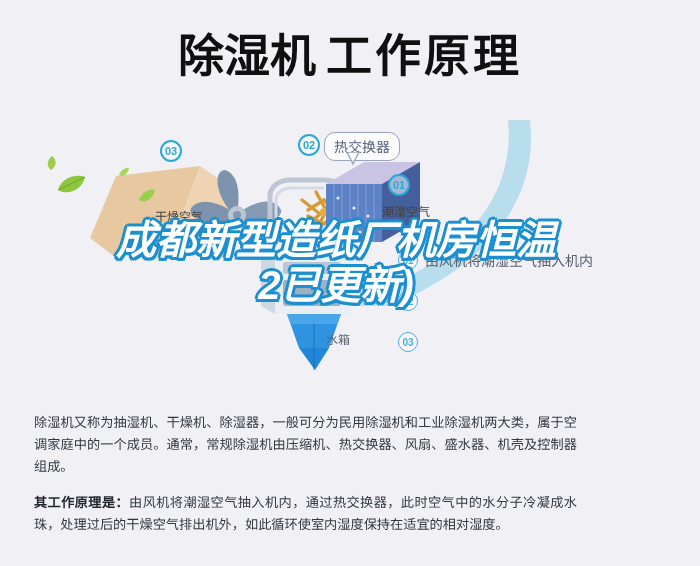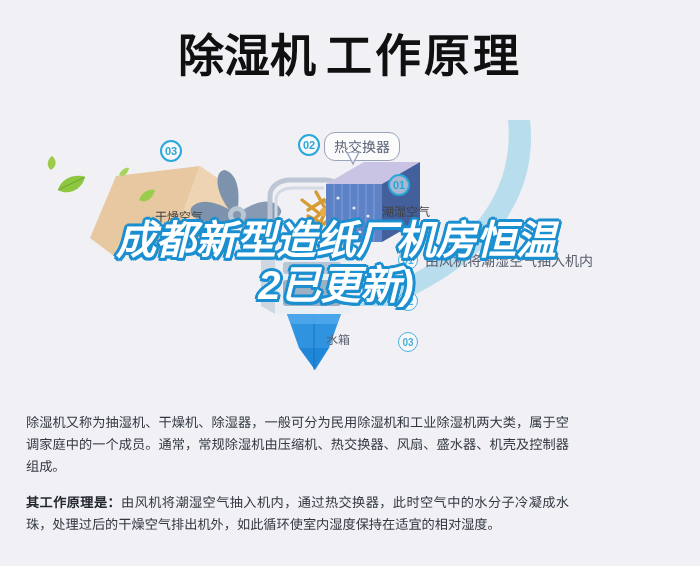"除湿机又称为抽湿机、干燥机、除湿器，一般可分为民用除湿机和工业除湿机两大类，属于" .body-copy { left: 0 -> 8px }
